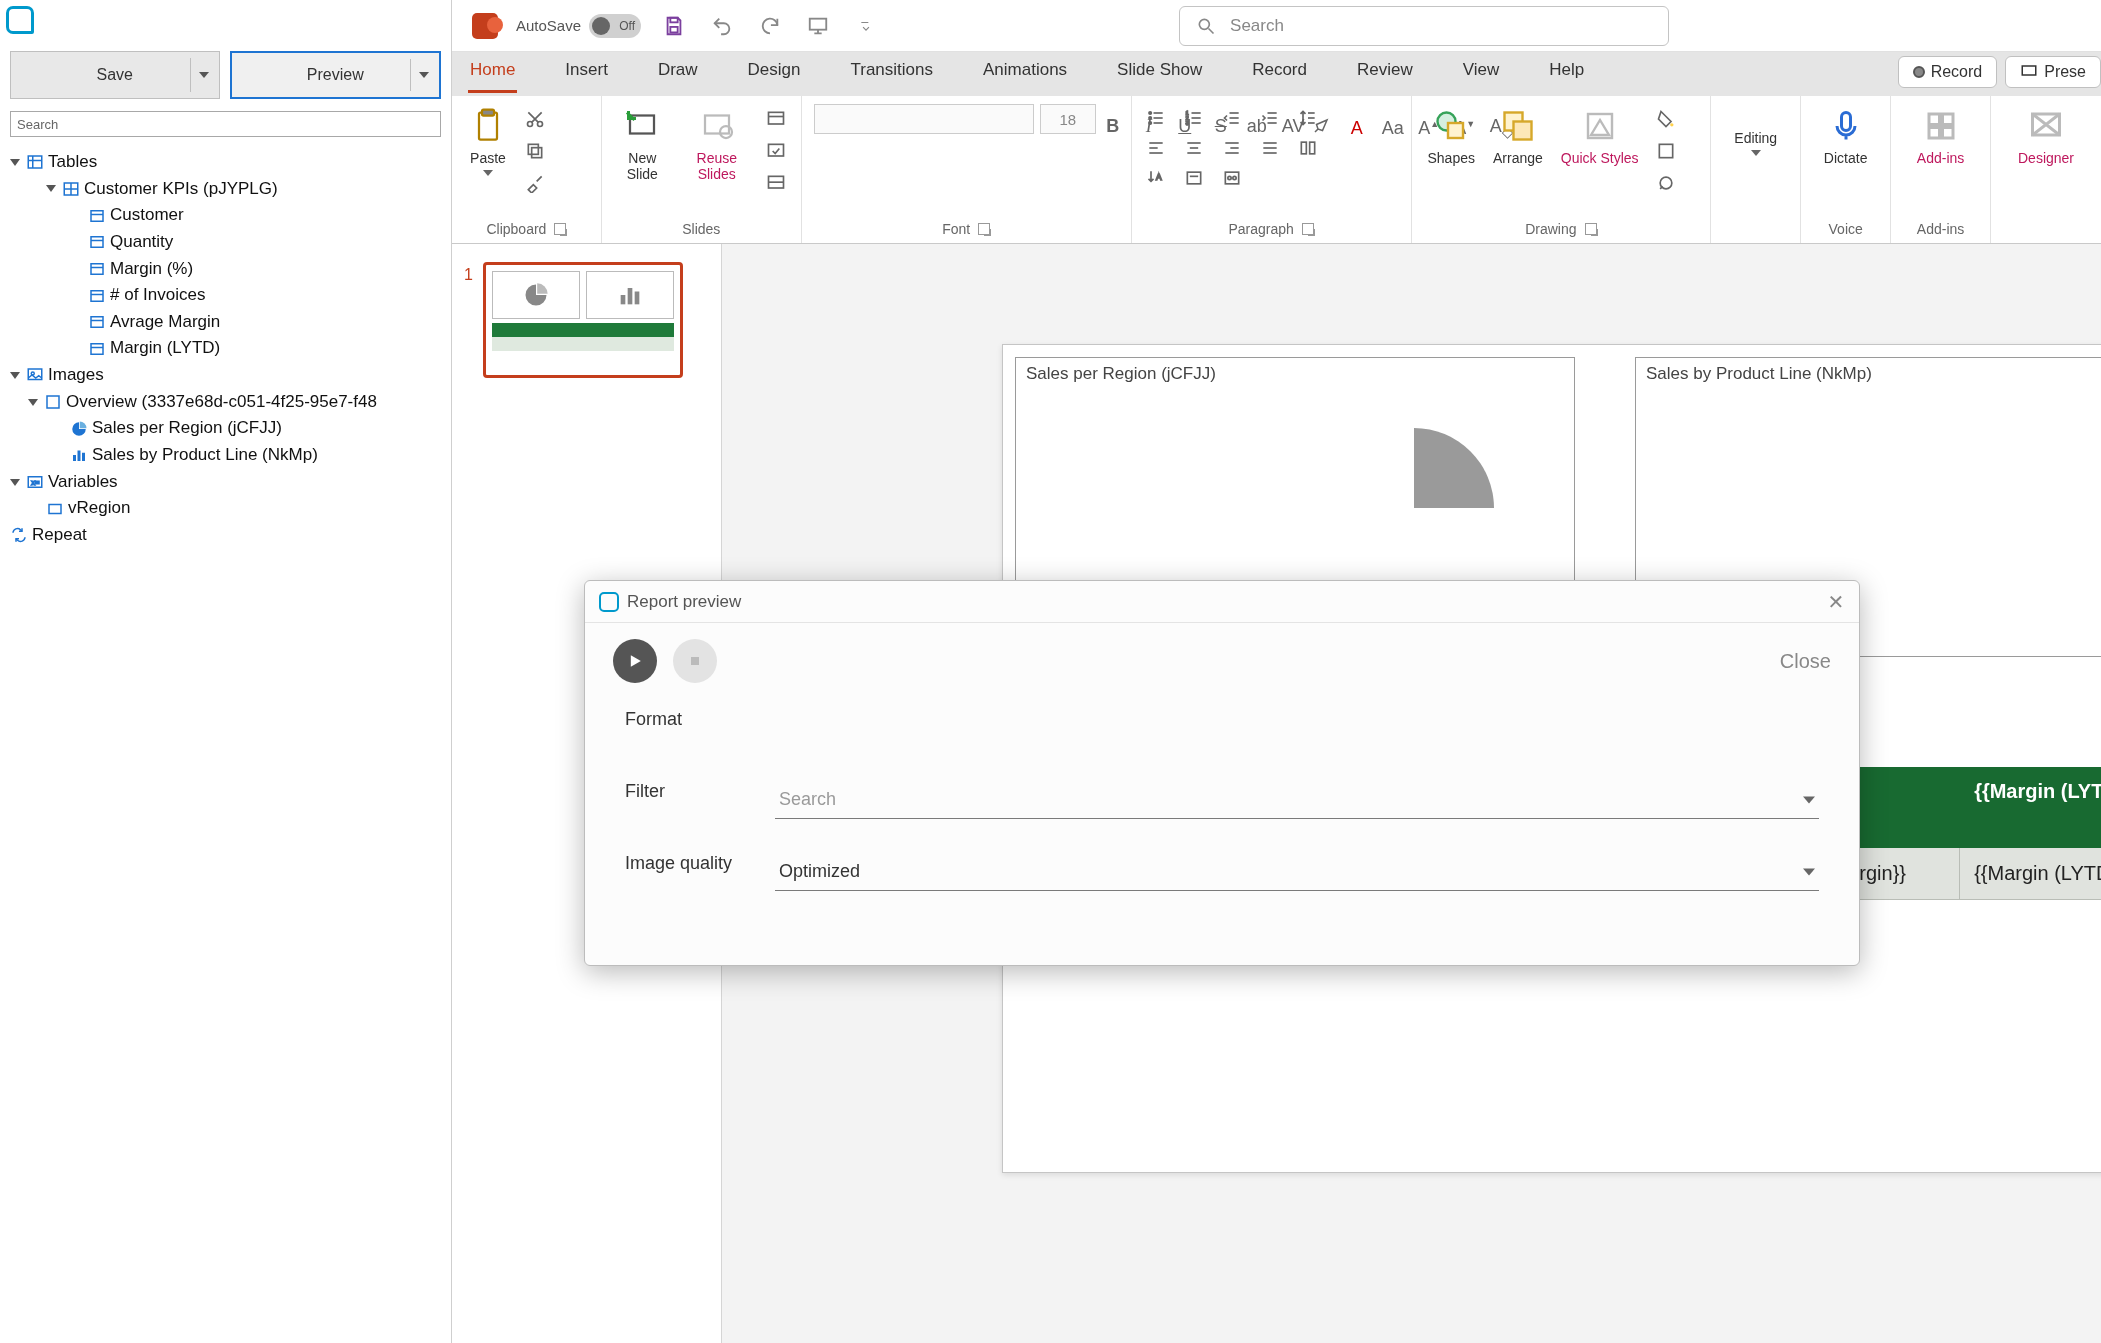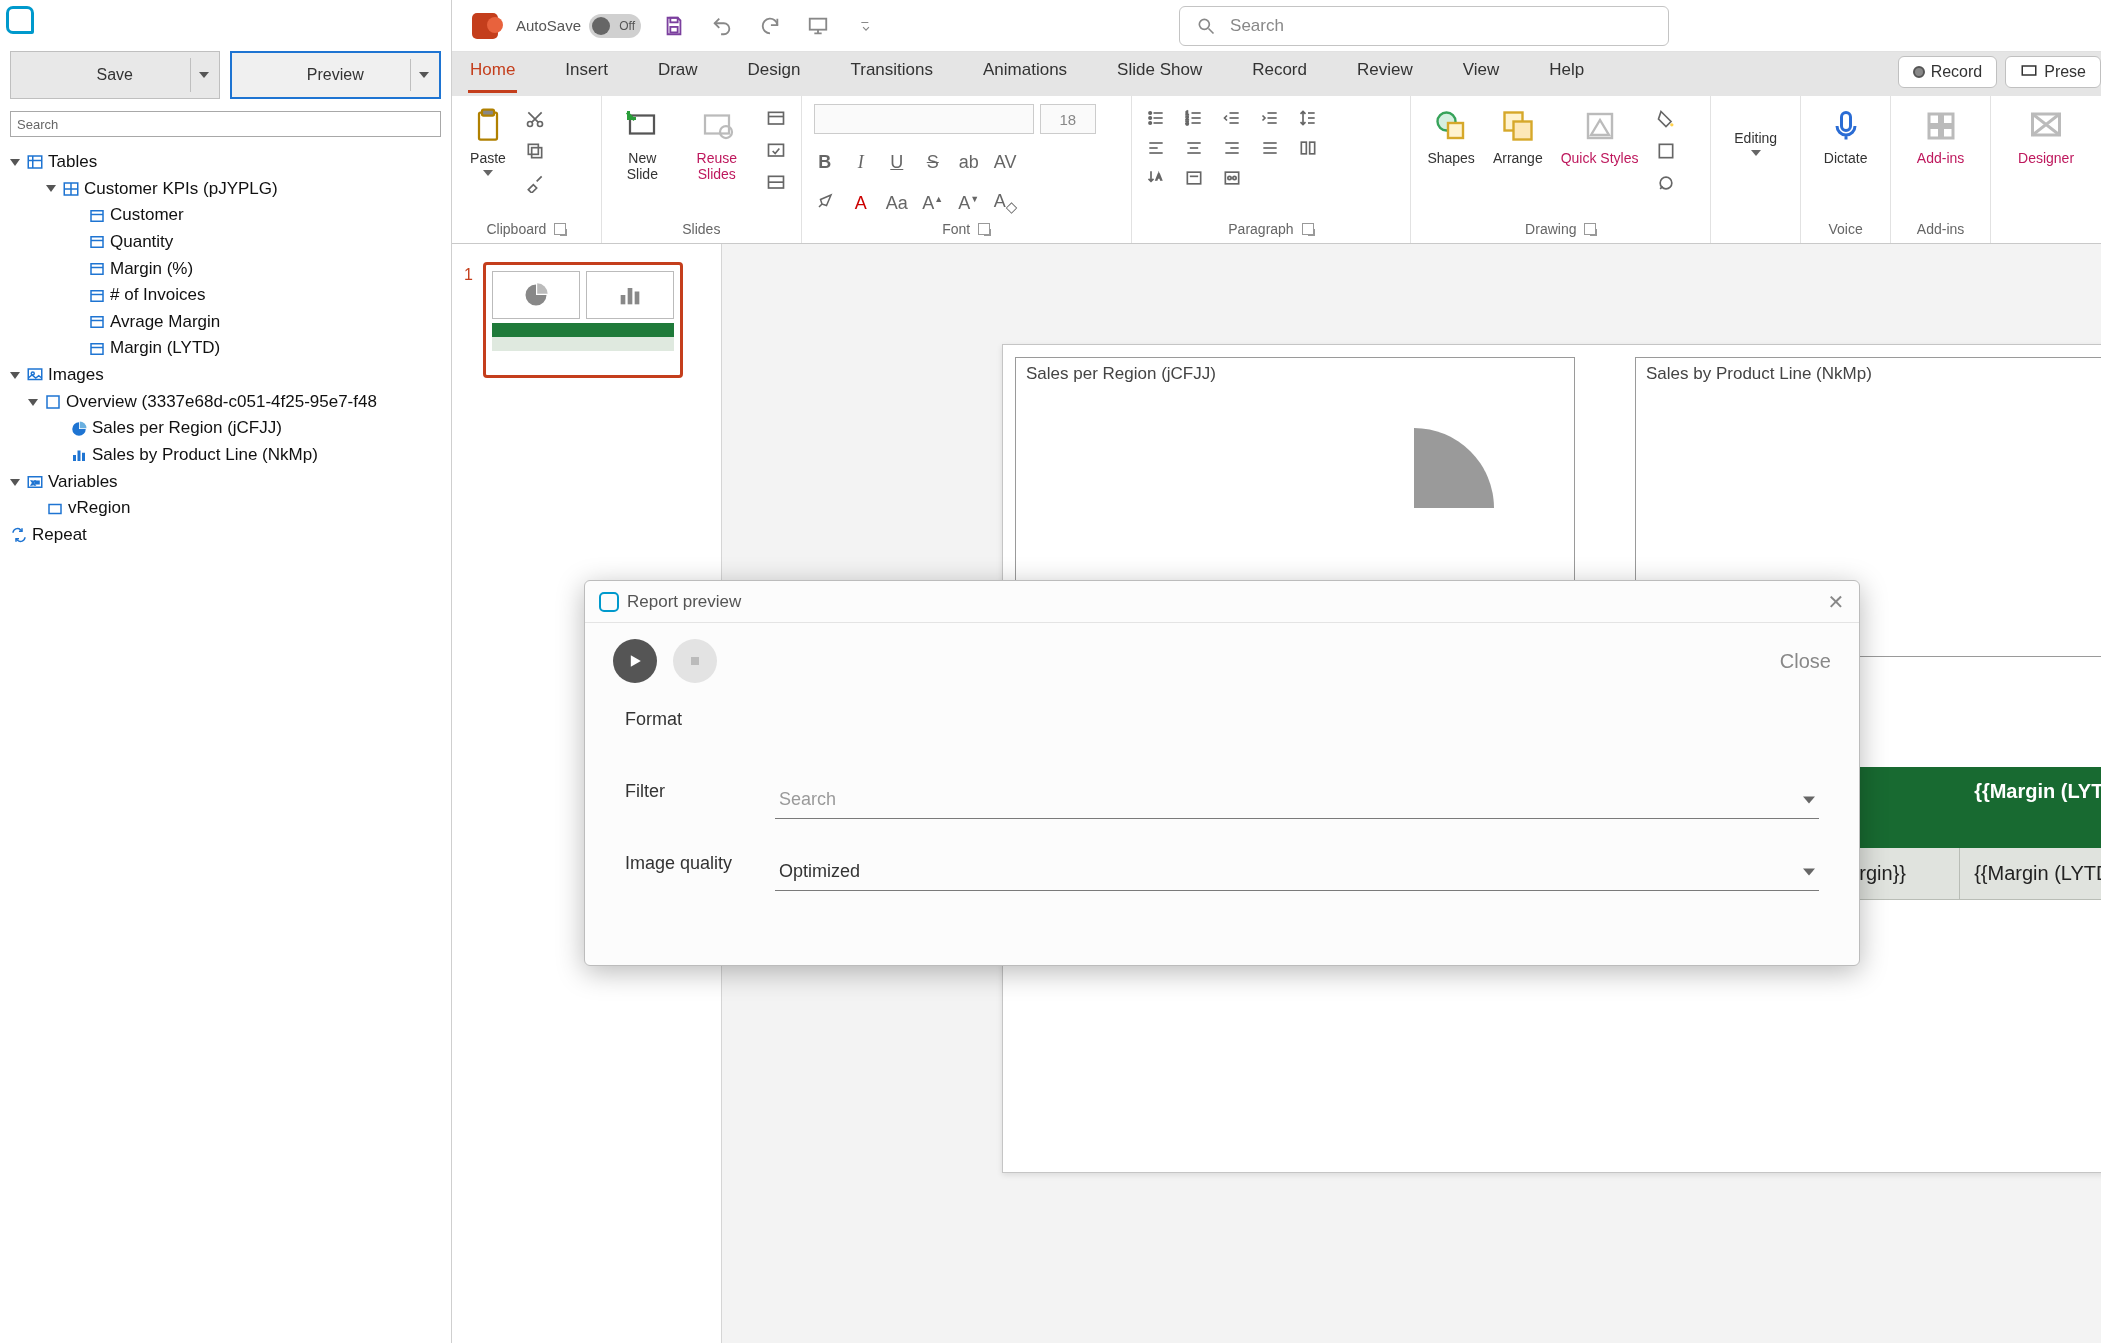"18" div.rgroup-body { flex-direction: column -> row }
